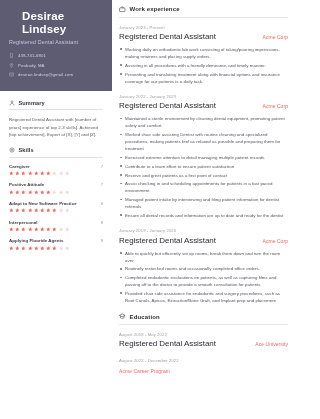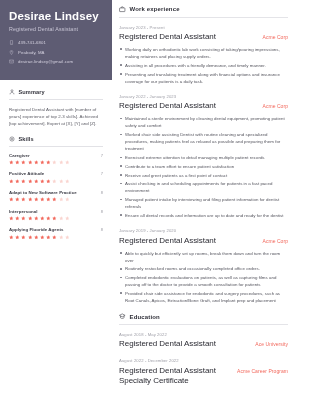"Desirae Lindsey" .name { margin: 0 0 3px 0 -> 0 0 3px 13px }
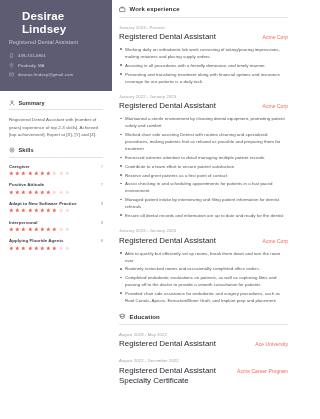"Registered Dental Assistant Specialty" div.entry-title { html: <div>Registered Dental Assistant Specialty Certificate</div> -> none }
